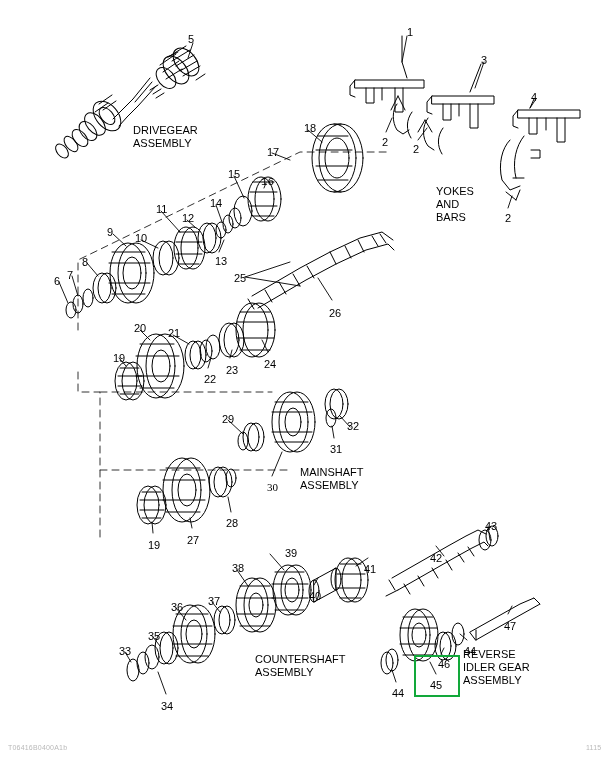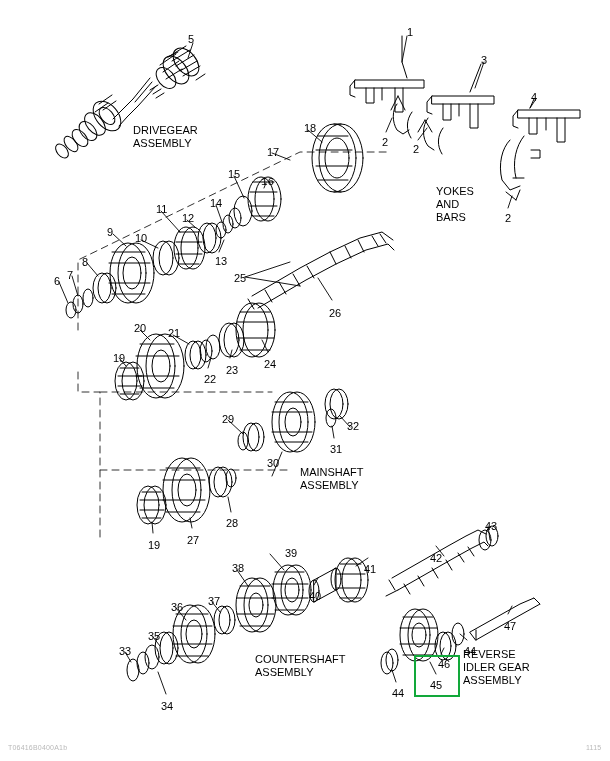"30" div.callout { font-family: none -> Liberation Serif, serif; top: 457px -> 481px }
